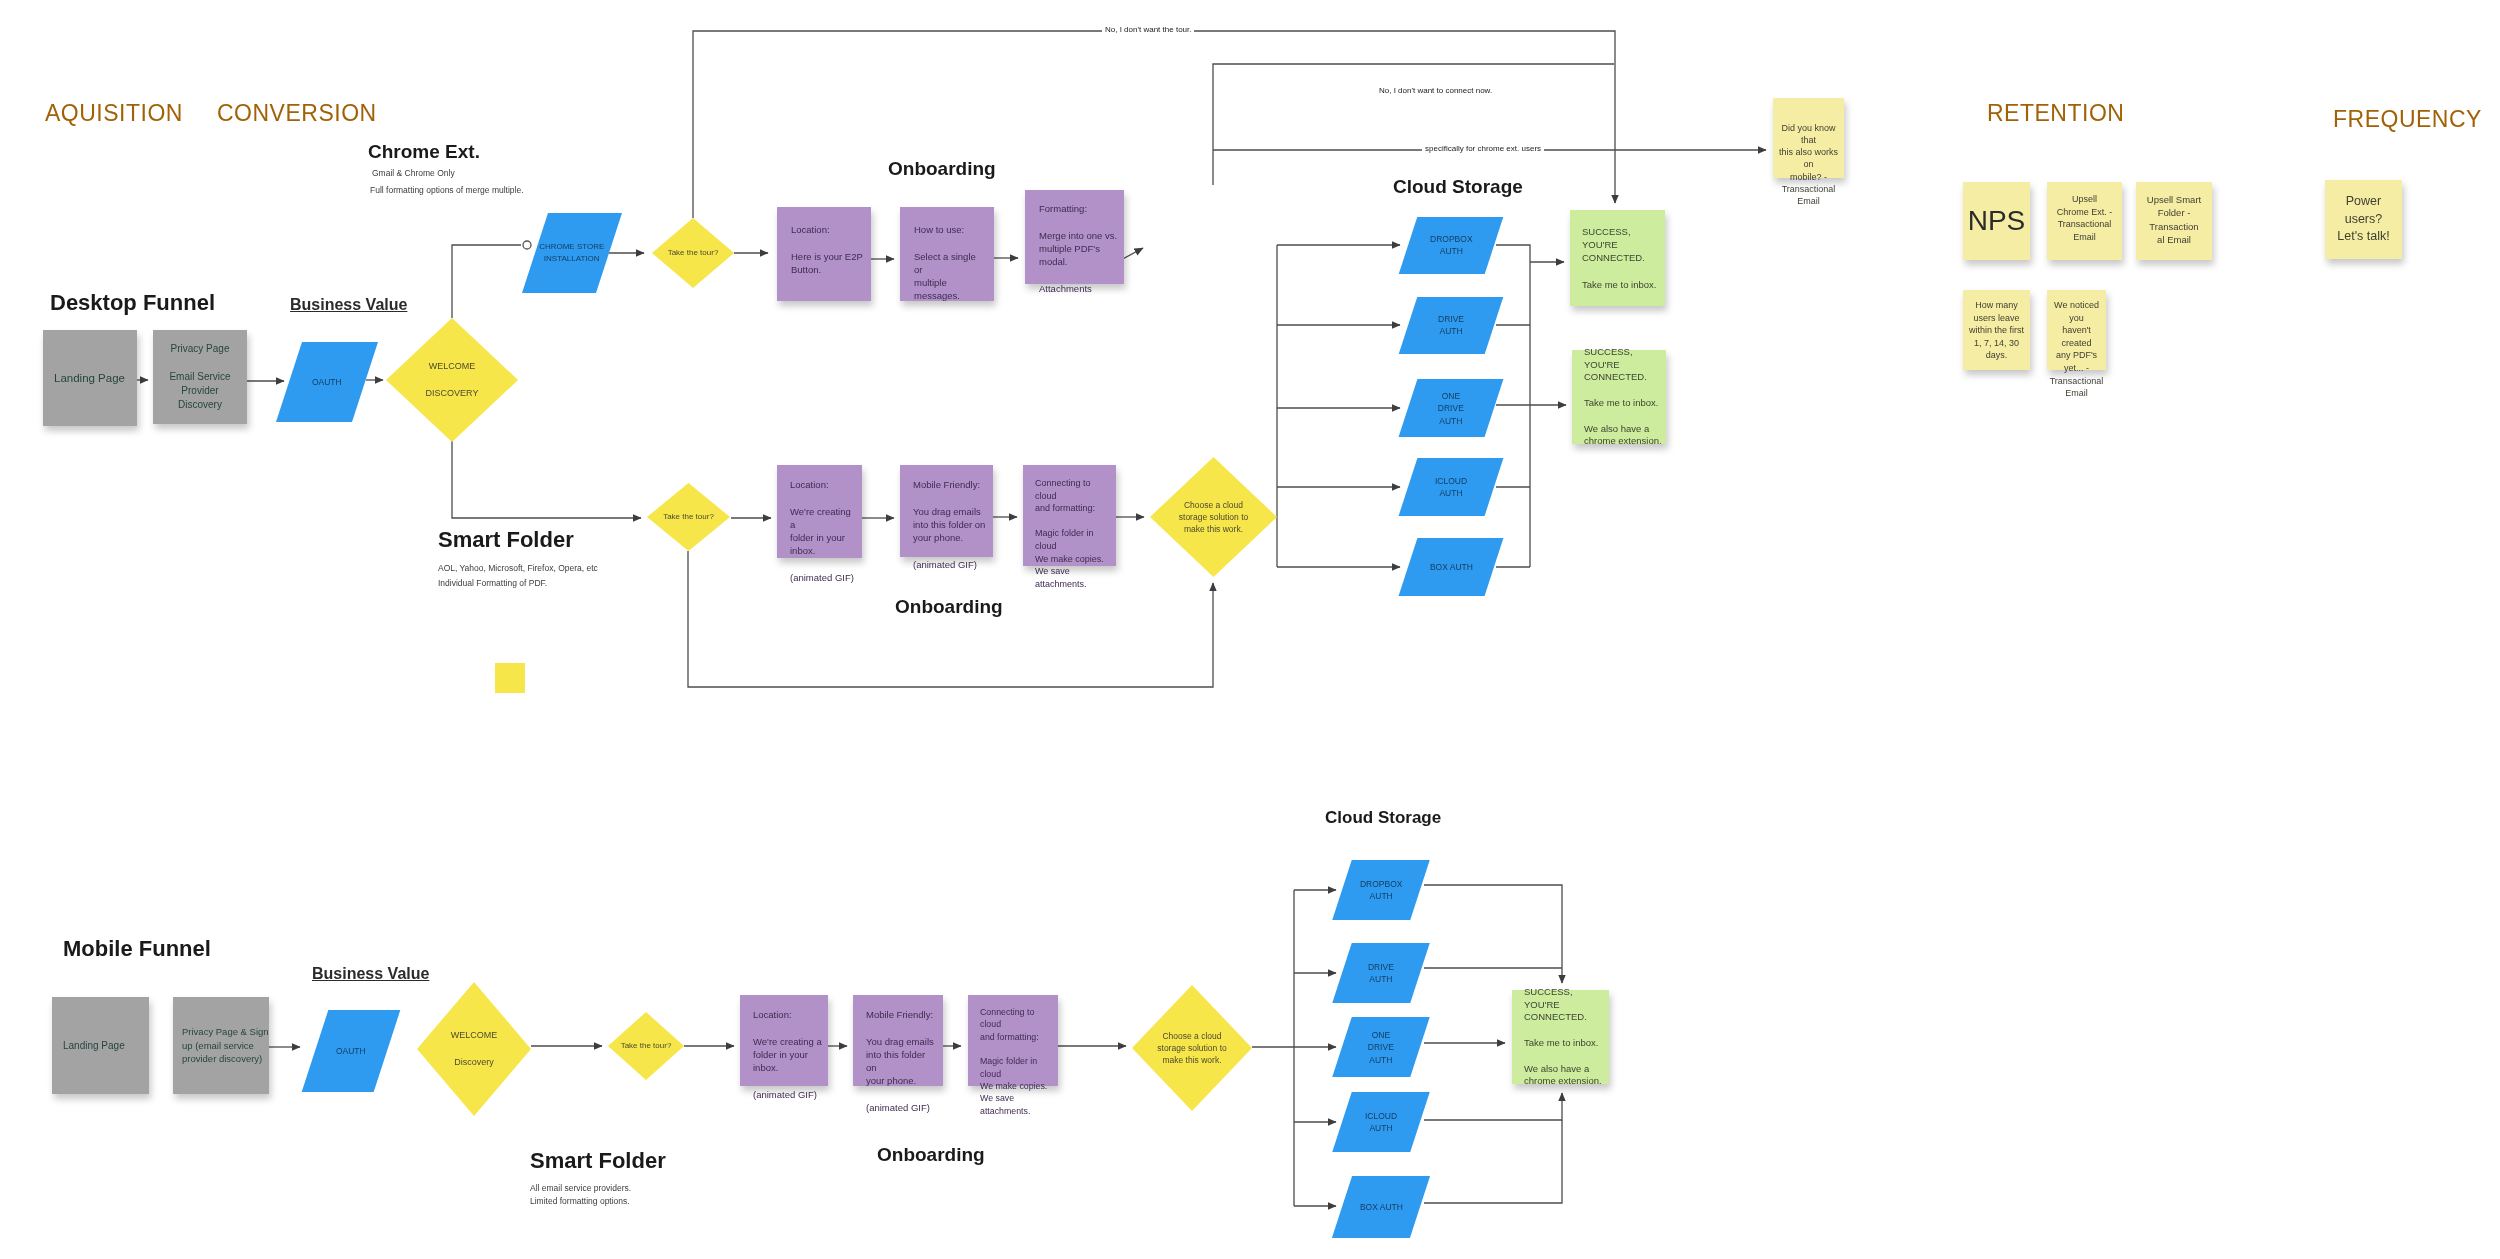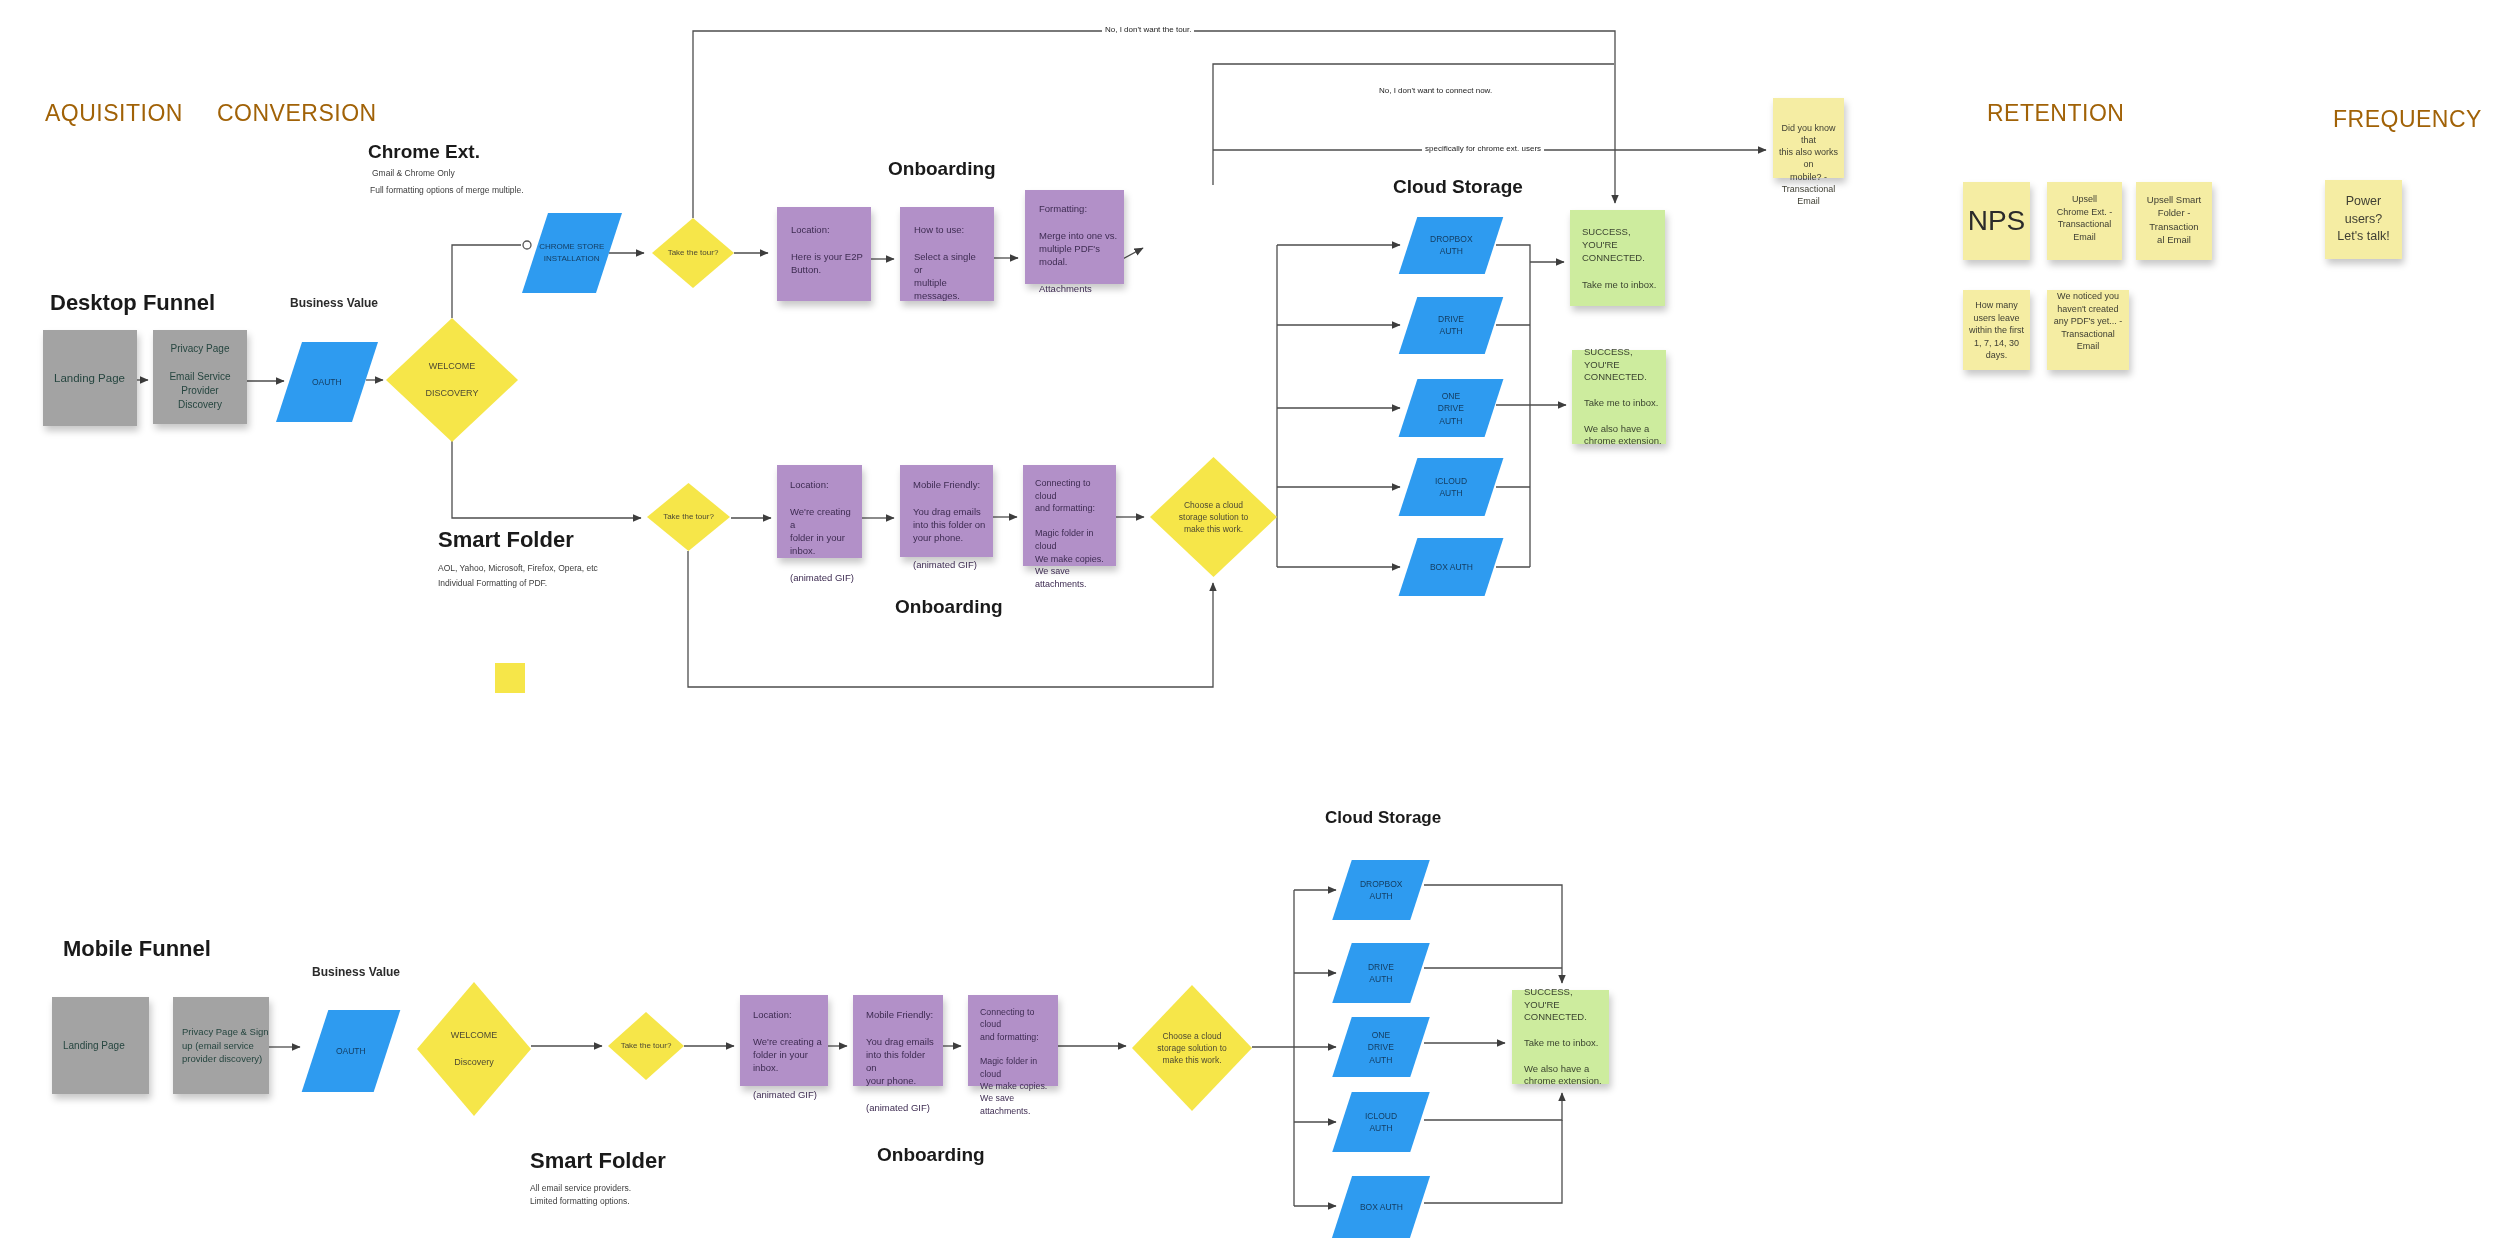"Business Value" .bv { font-size: 12px -> 16px; text-decoration: none -> underline }
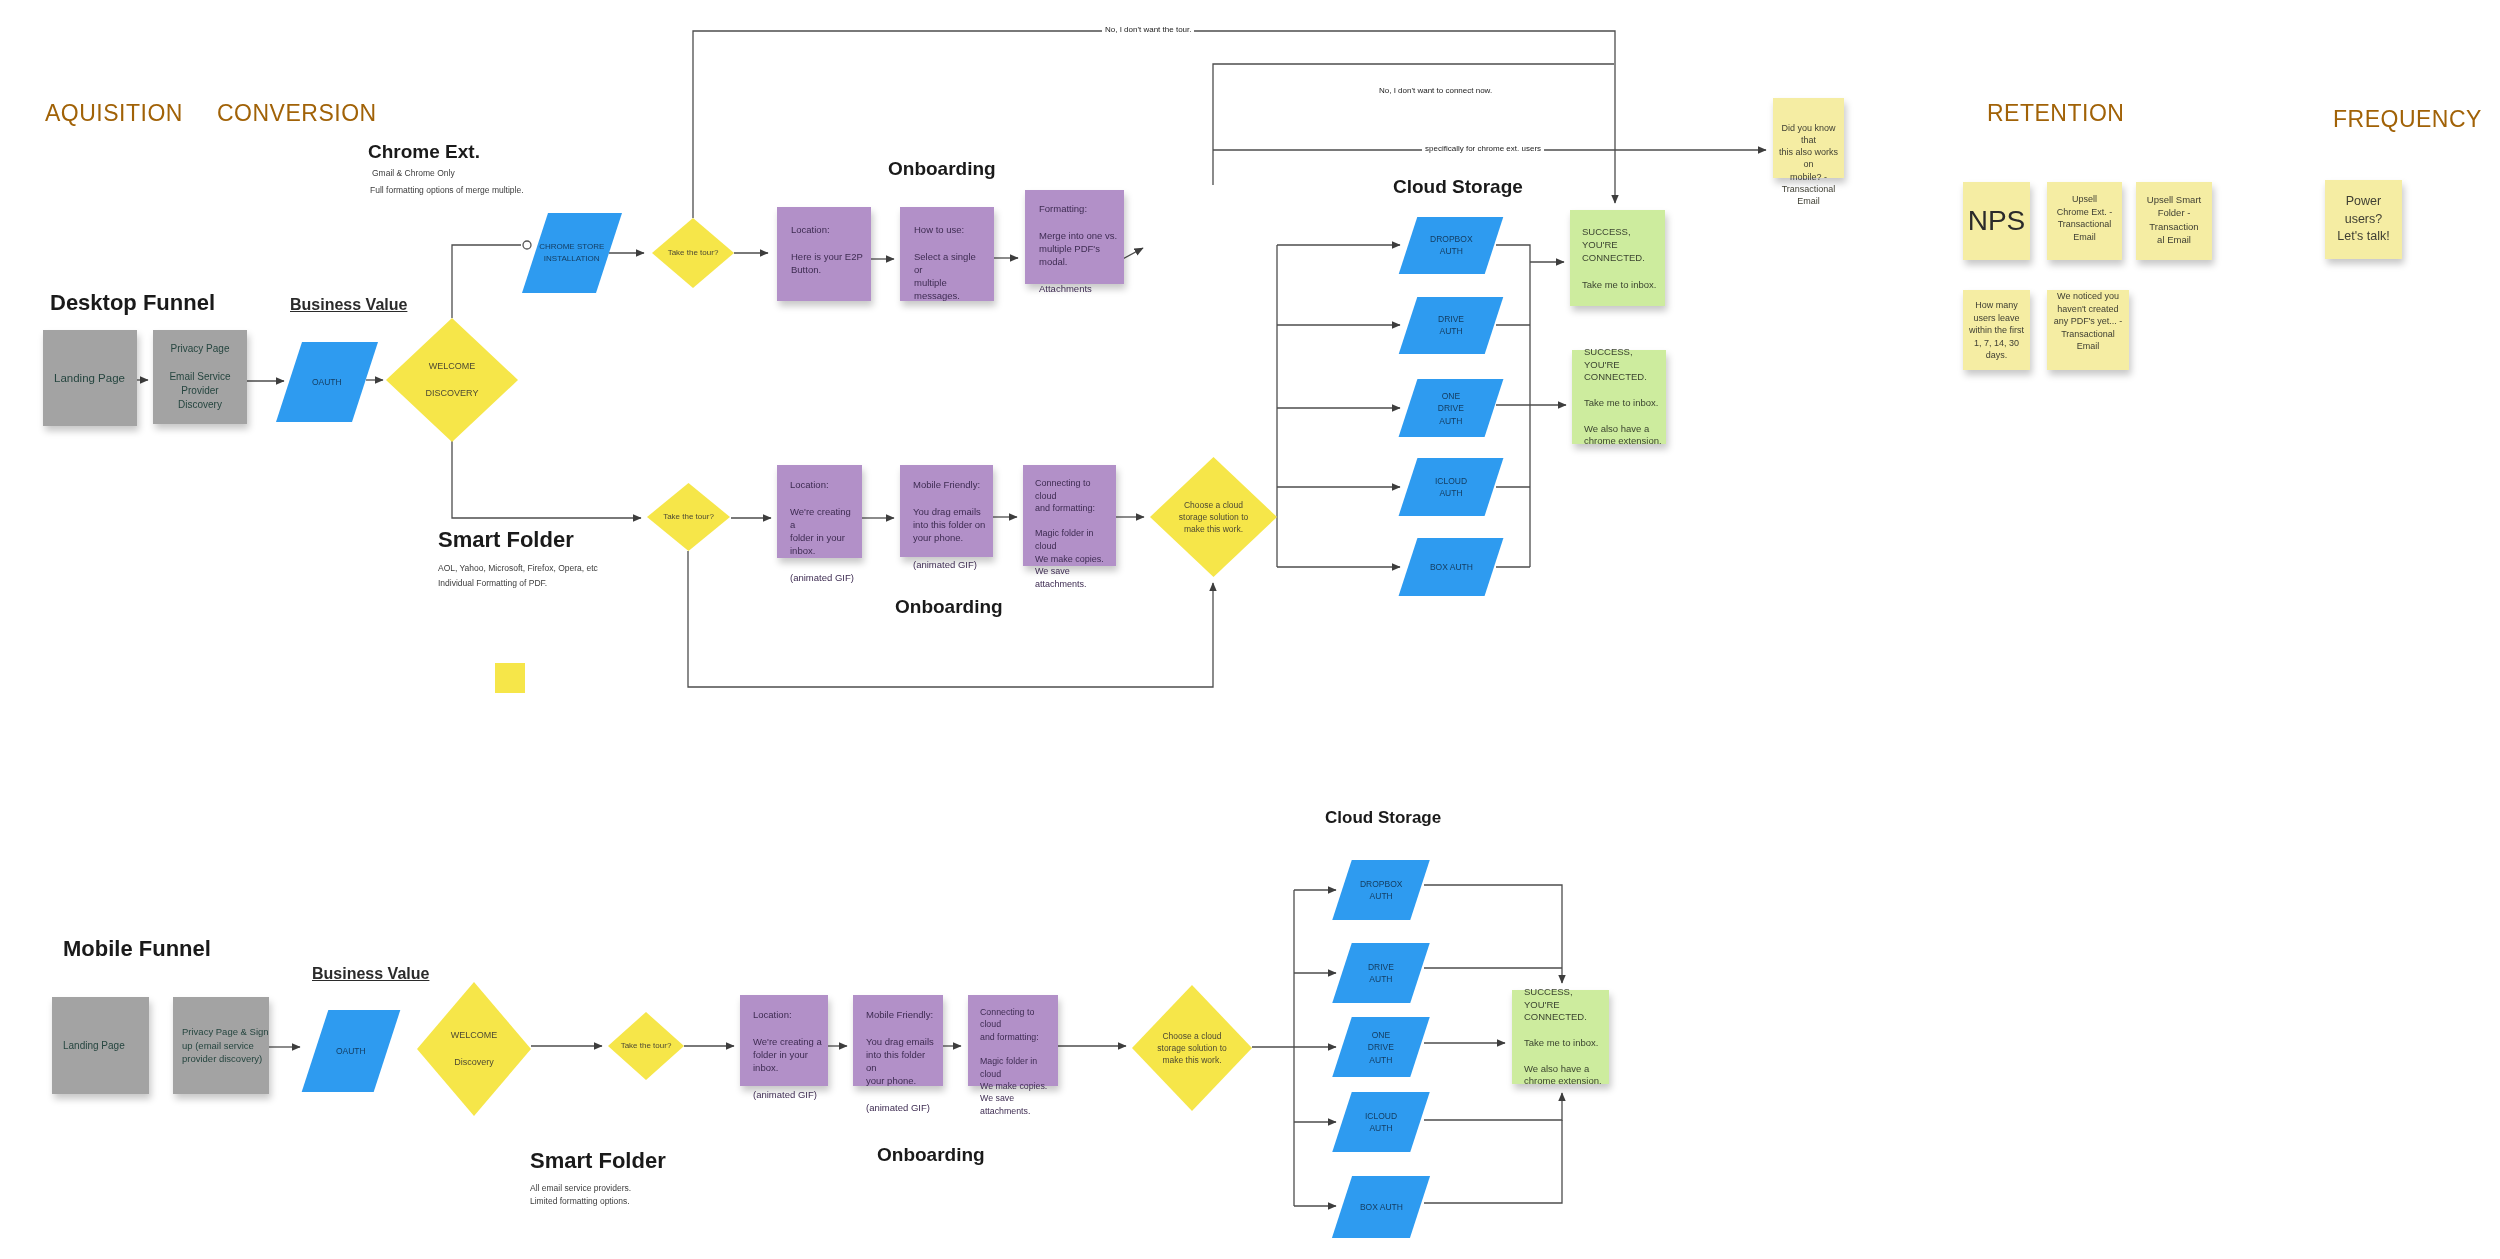"We noticed you" div.note { padding-top: none -> 9px; width: 82px -> 59px }
